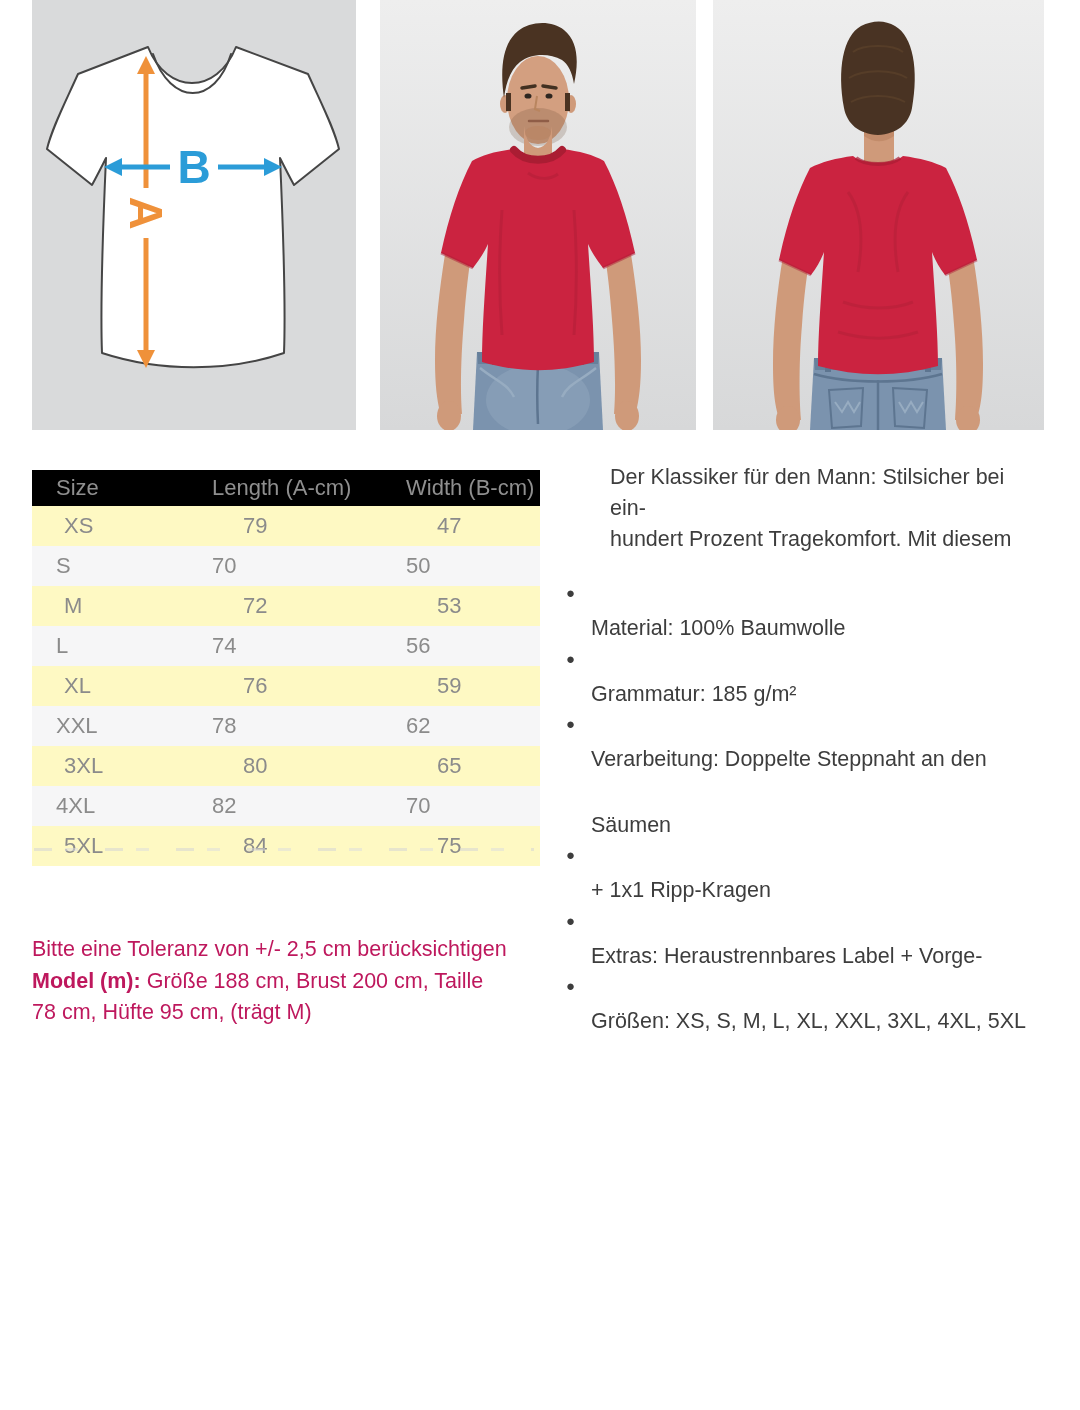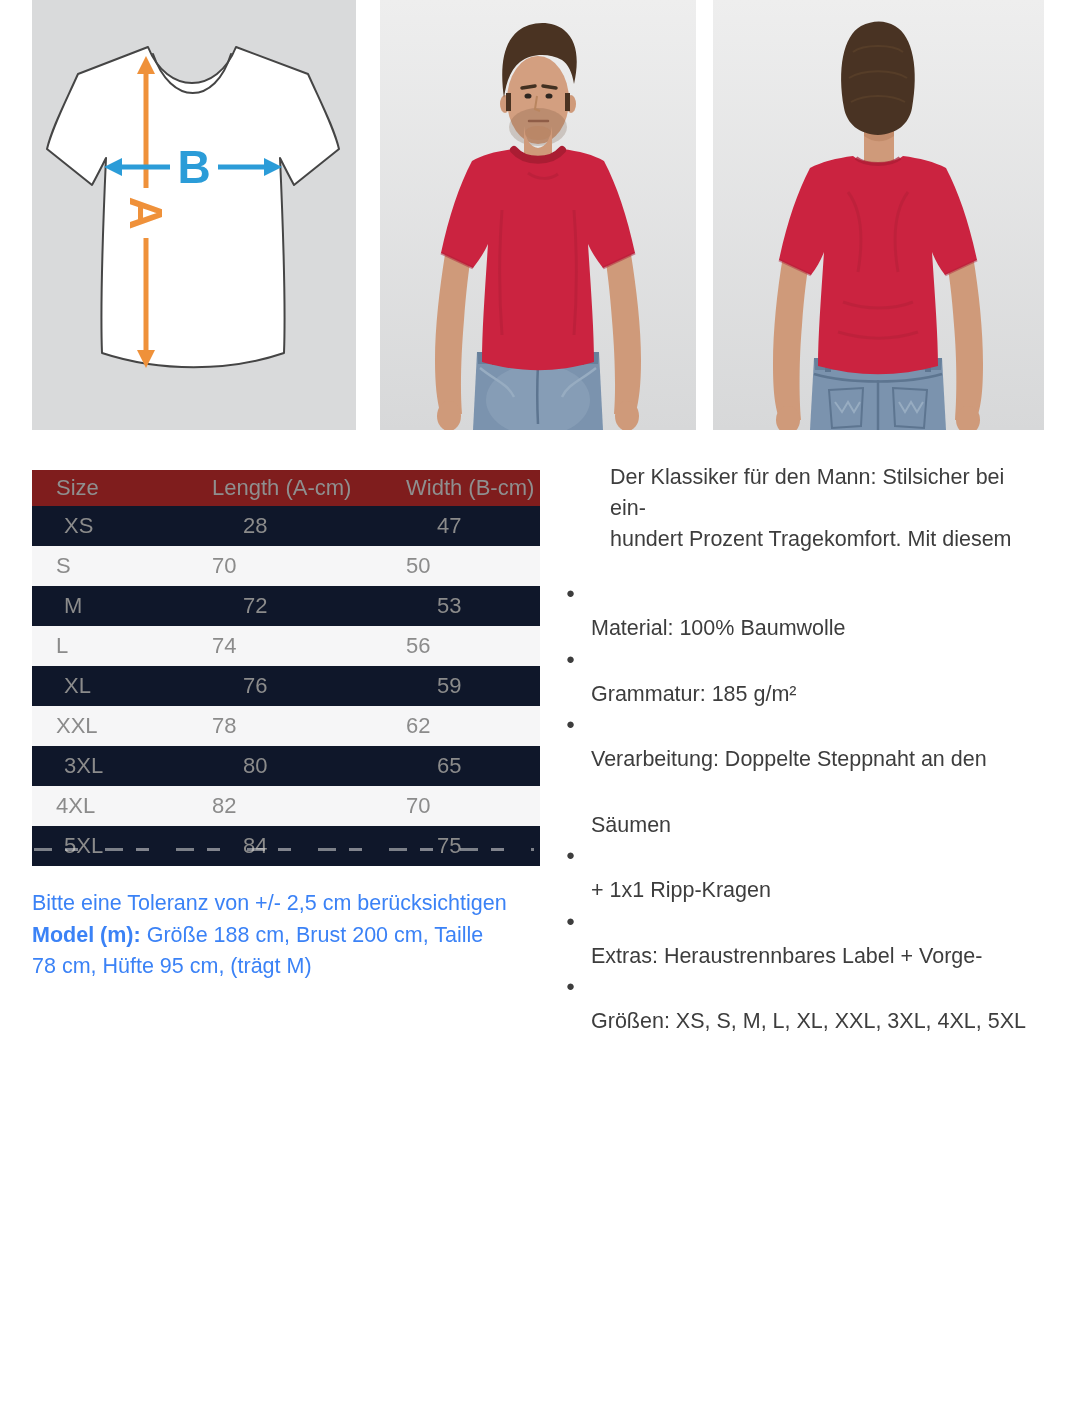"Size" #size-table th { background: #7f1d1d -> #000000 }
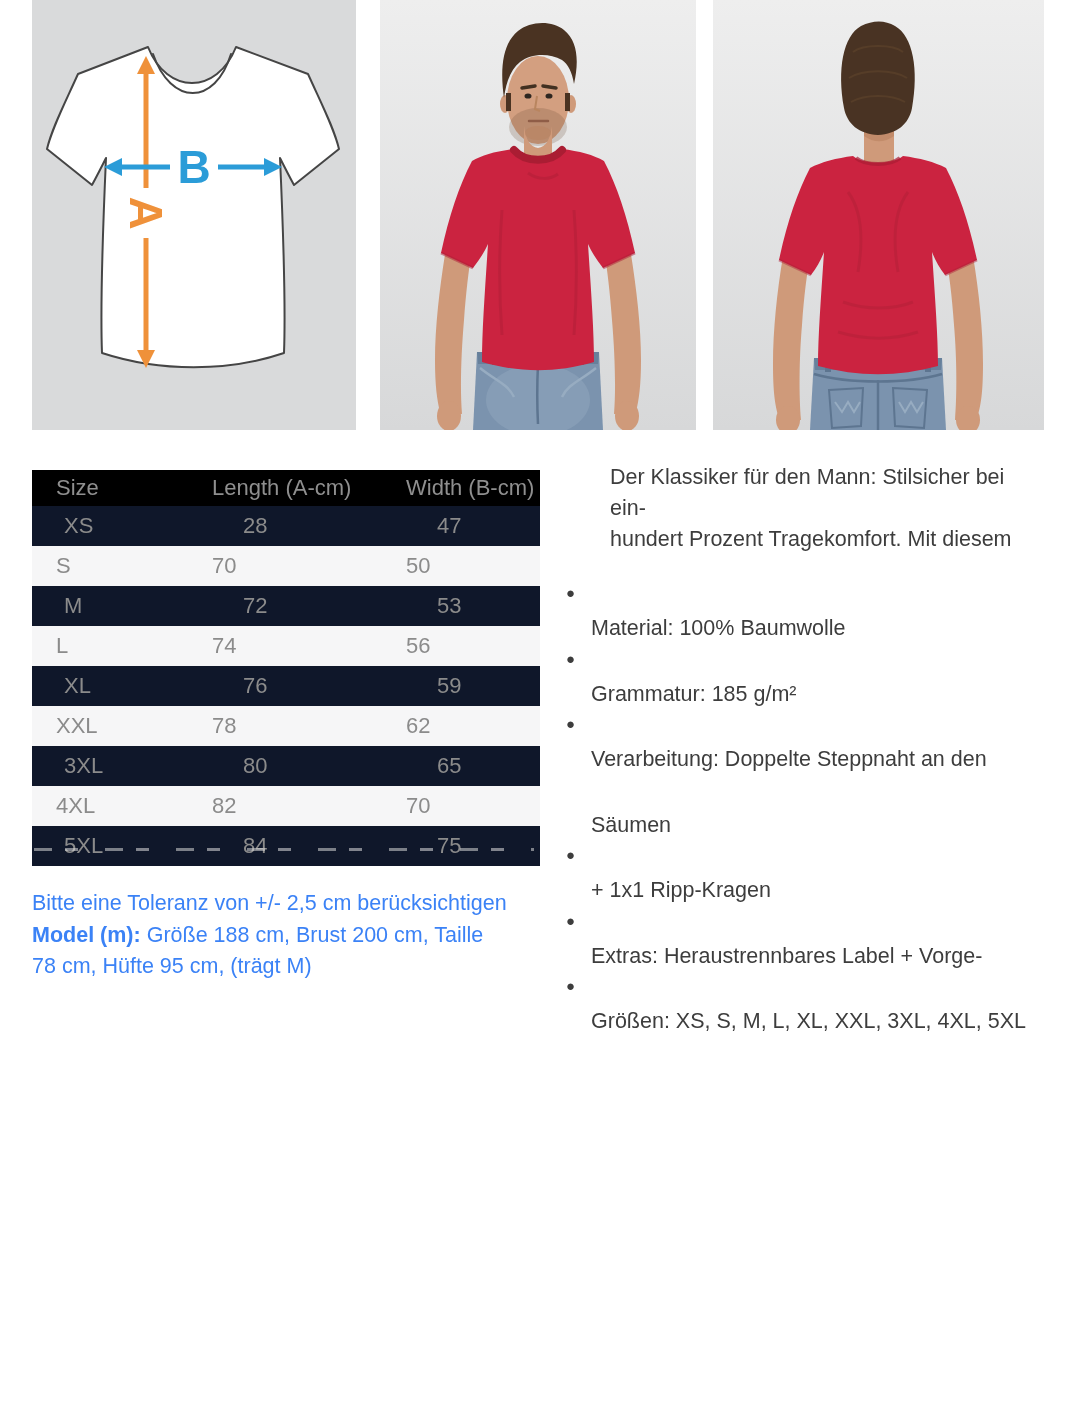"XS" #size-table tr.dark td { background: #0f172a -> #fef9c3 }
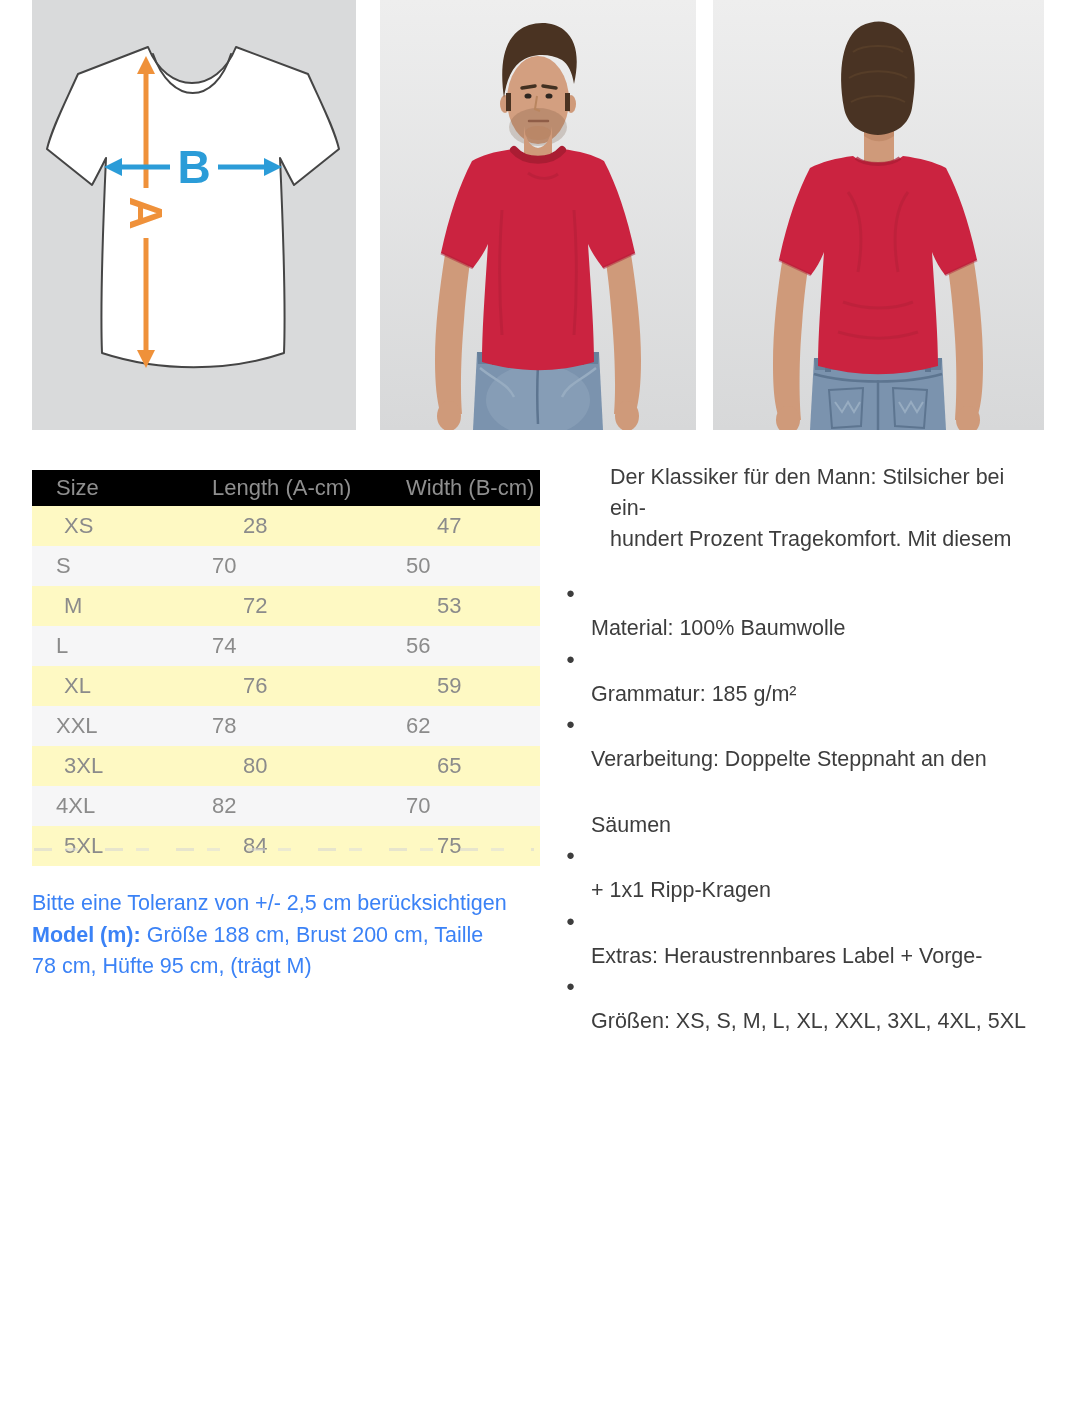"28" td.c2 { text: 28 -> 79 }
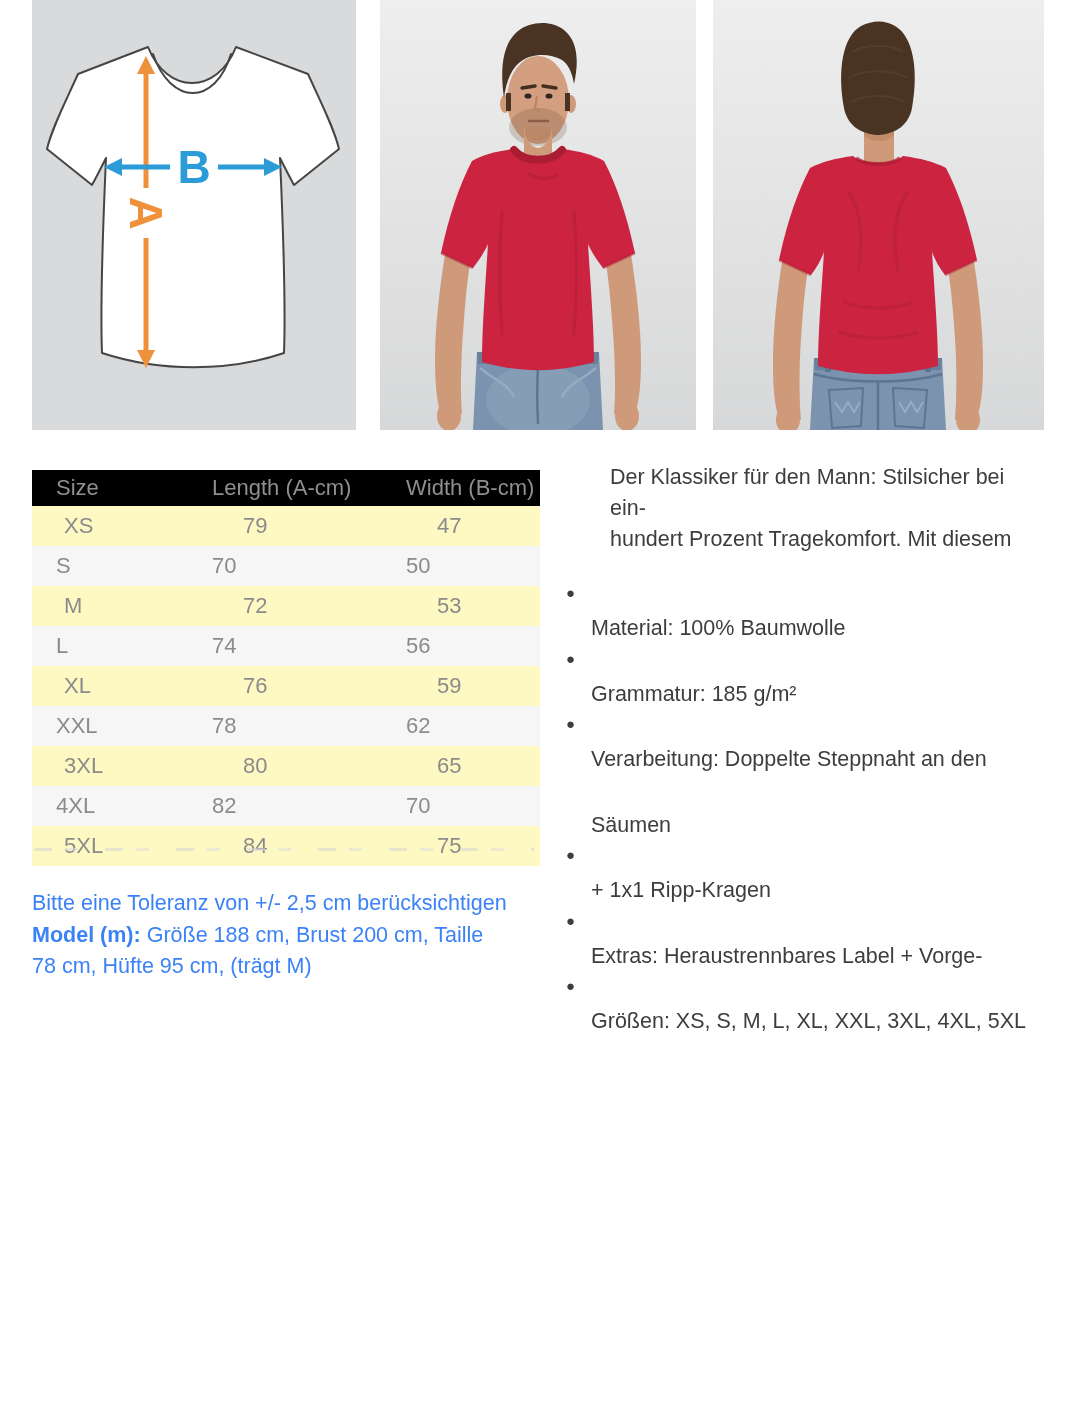"Bitte eine Toleranz von +/-" #notes { color: #3b82f6 -> #be185d; top: 888px -> 934px }
